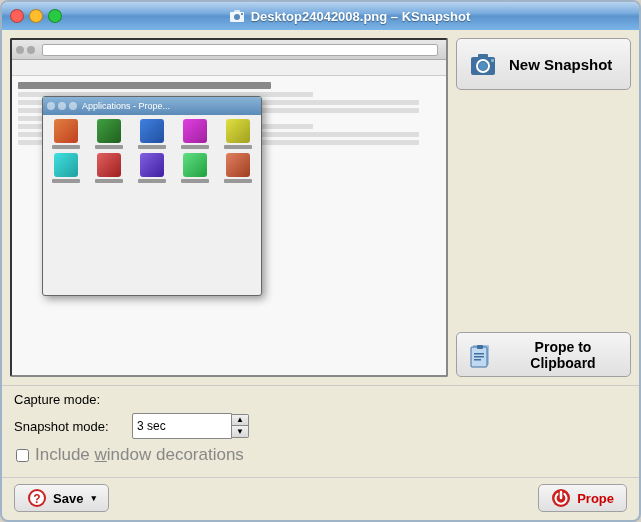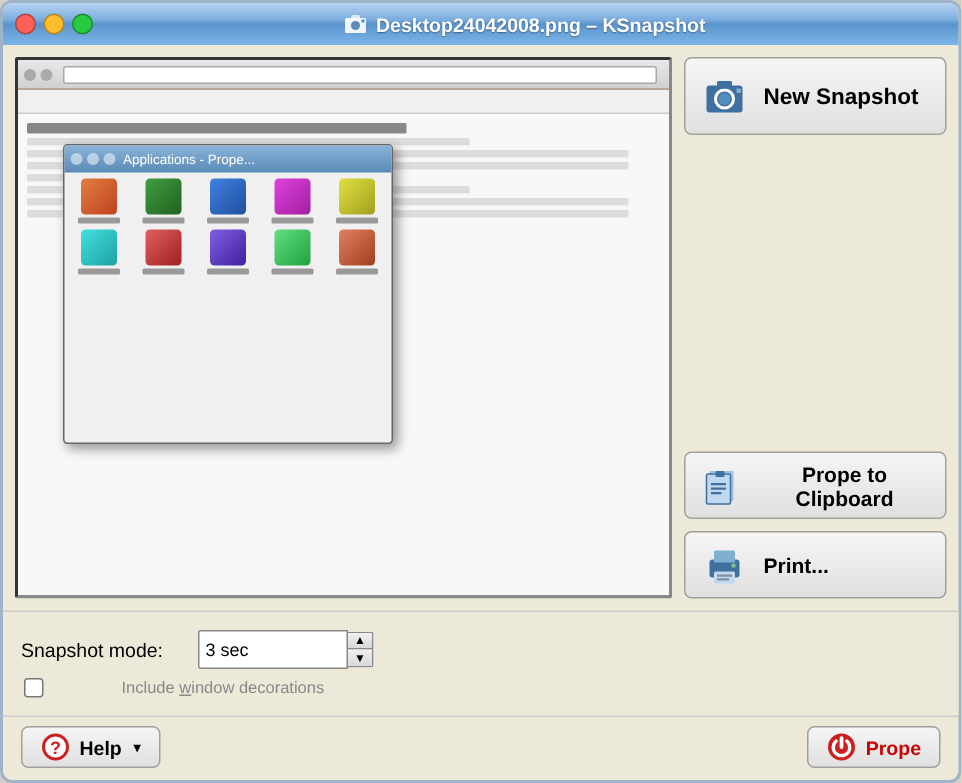"Applications - Prope..." .fake-browser { background: #f97316 -> #fdba74 }
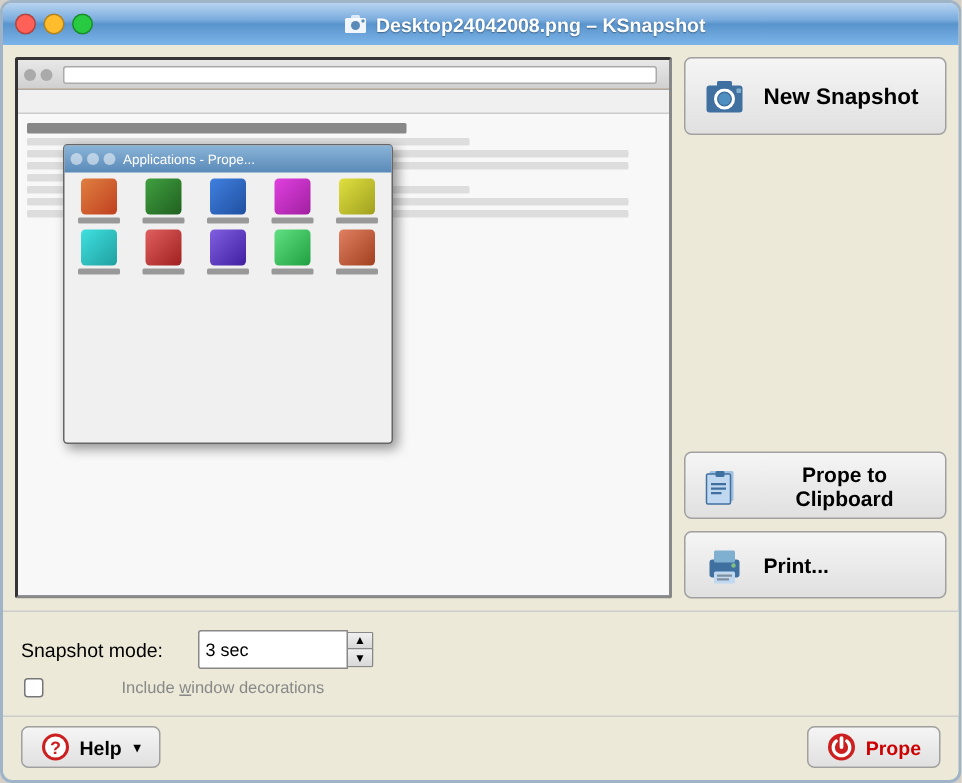"Print..." button.action-btn { html: <button> <div> <svg> <rect></rect> <rect></rect> <rect></rect> <rect></rect> <rect></rect> <circle></circle> </svg> </div> <span>Print...</span> </button> -> none }
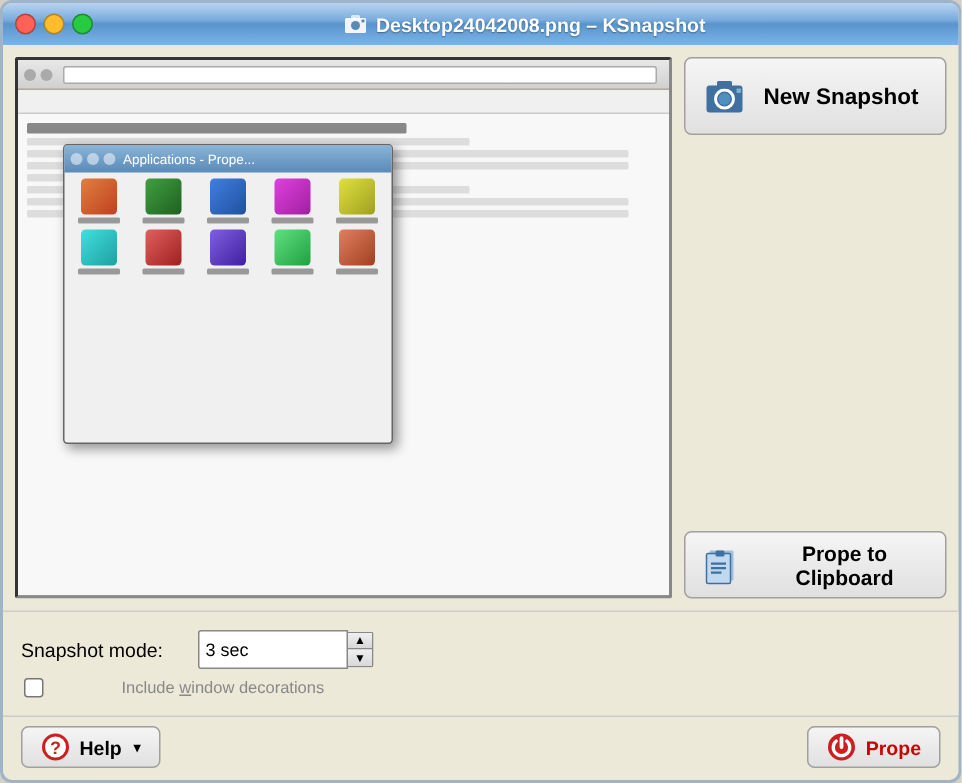"Capture mode:" span.form-label { html: none -> <span>Capture mode:</span> }
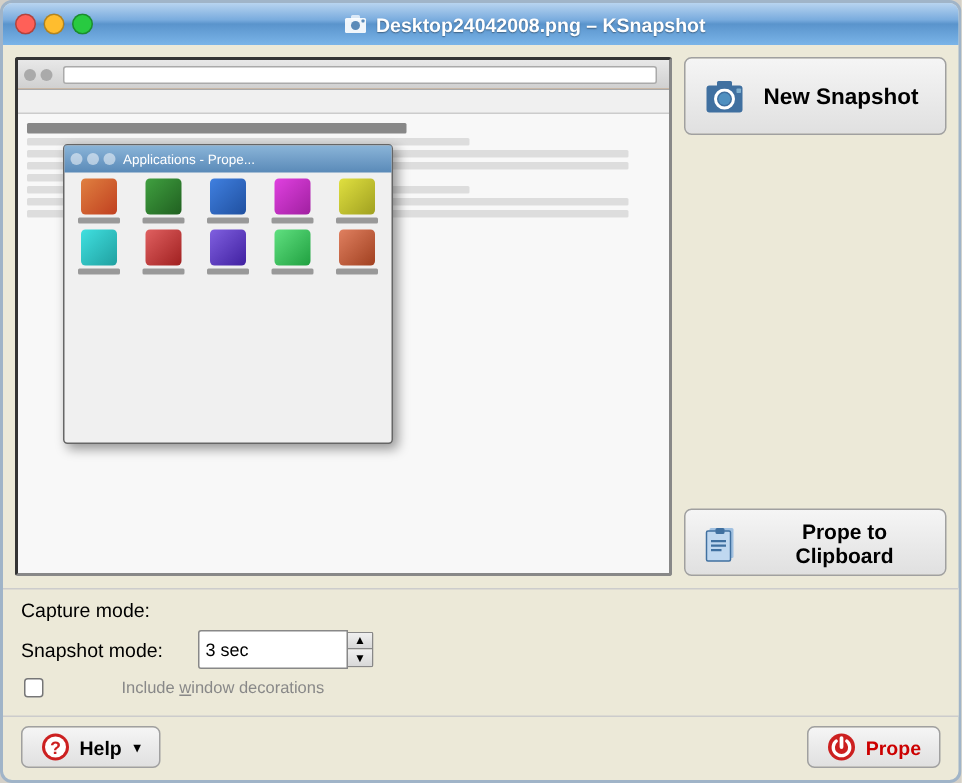"Include window decorations" .checkbox-label { font-size: 11px -> 17px; margin-left: 46px -> none }
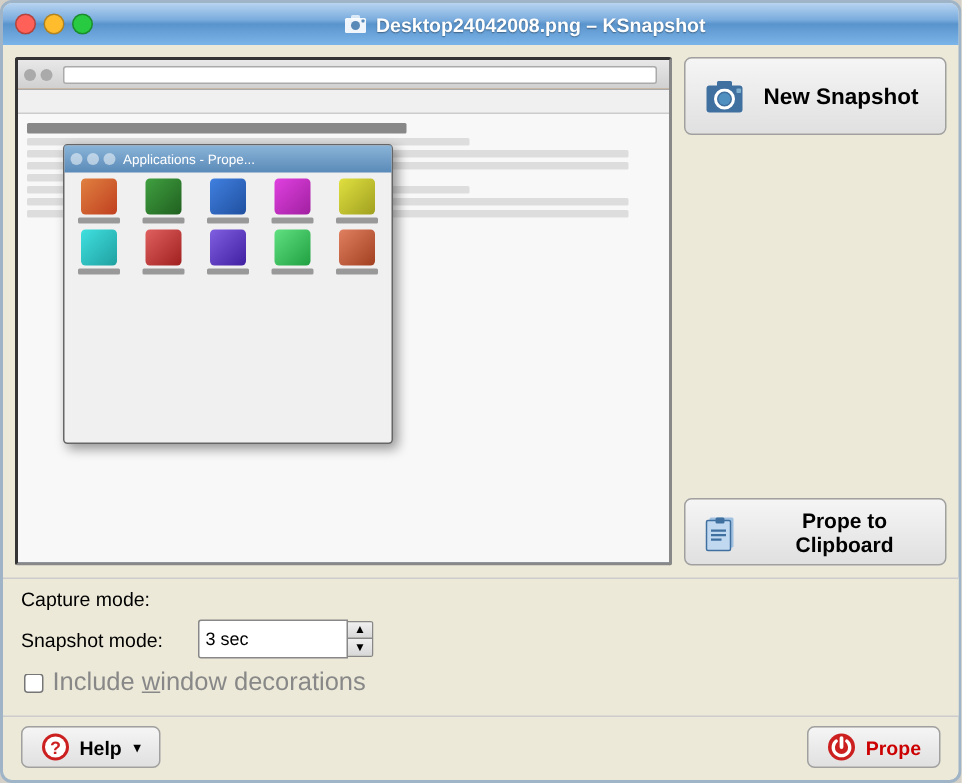"Help" span { text: Help -> Save }
